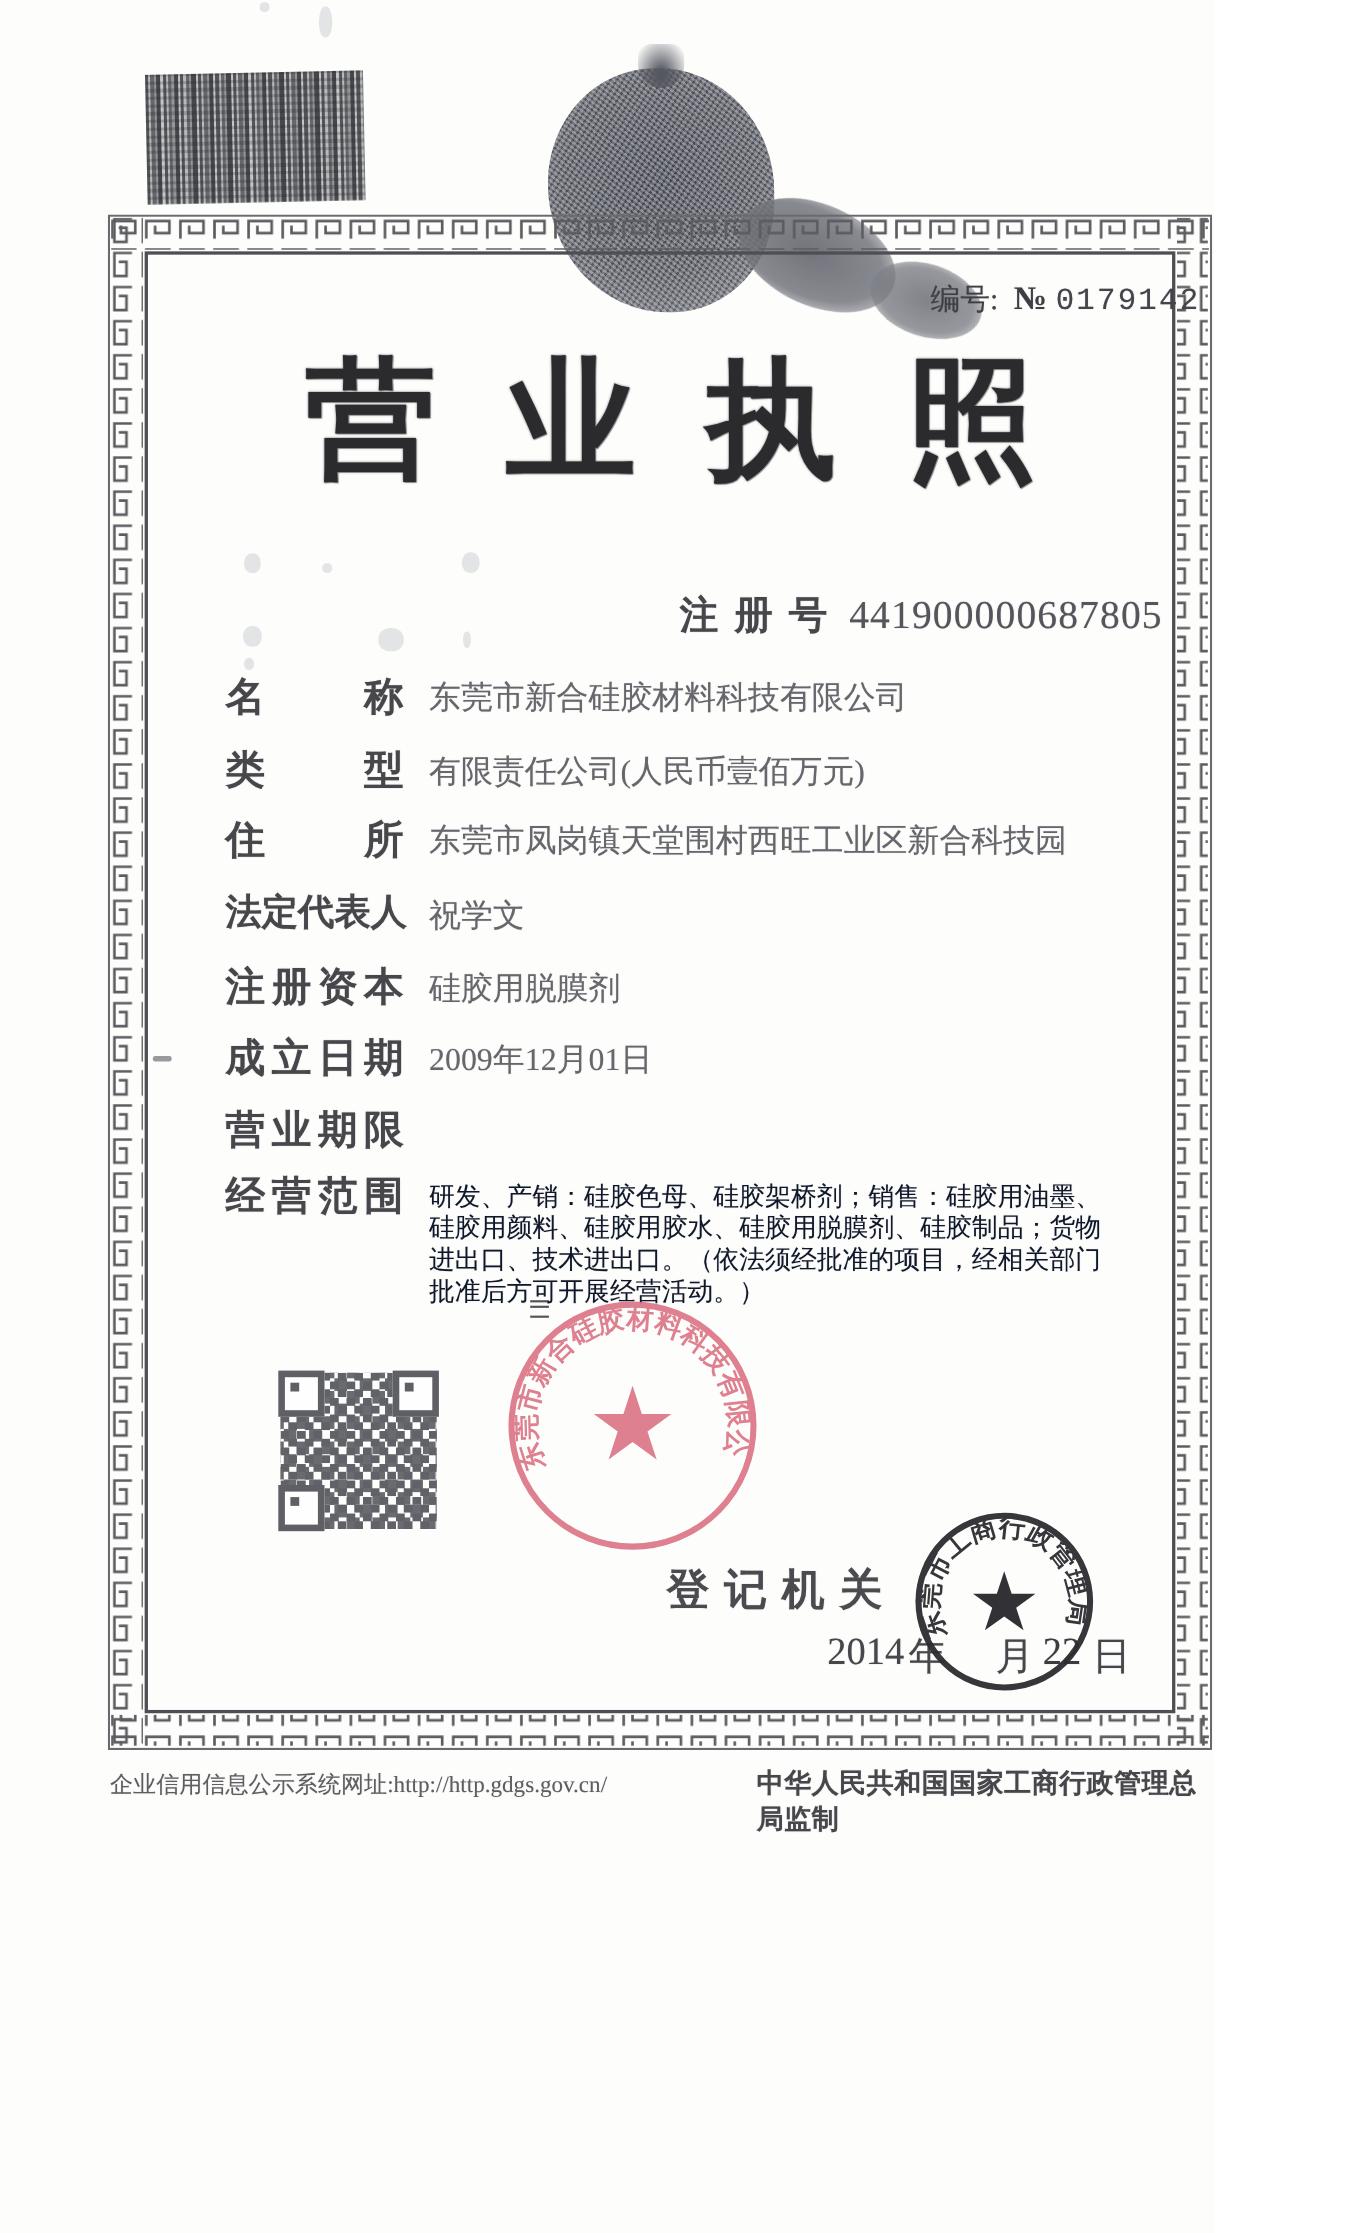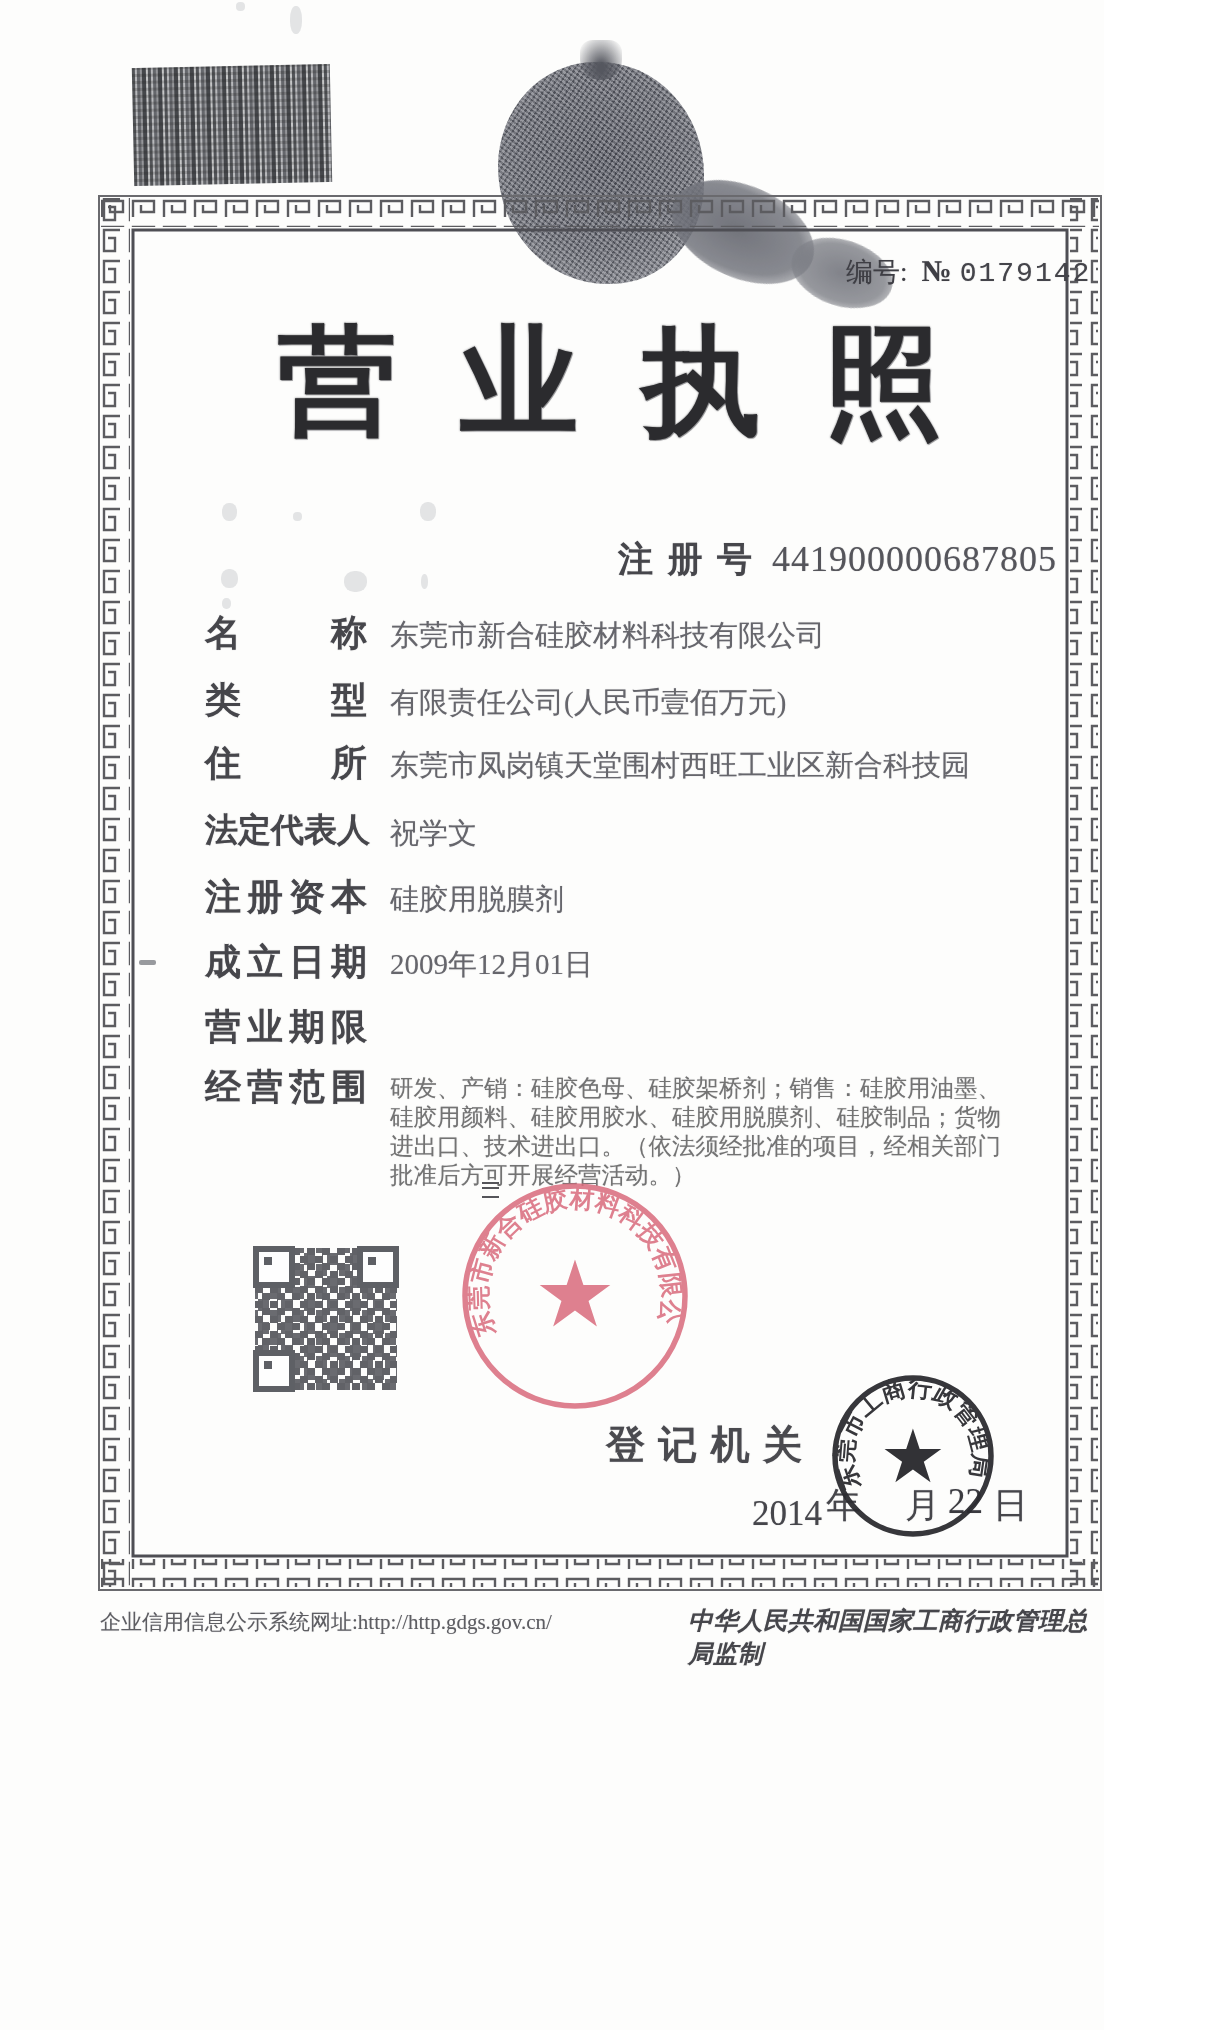"研发、产销：硅胶色母、硅胶架桥剂；销售：硅胶用油墨、硅胶用颜料、硅胶用胶水、硅胶" .fvalue.small { color: #737373 -> #0f172a }
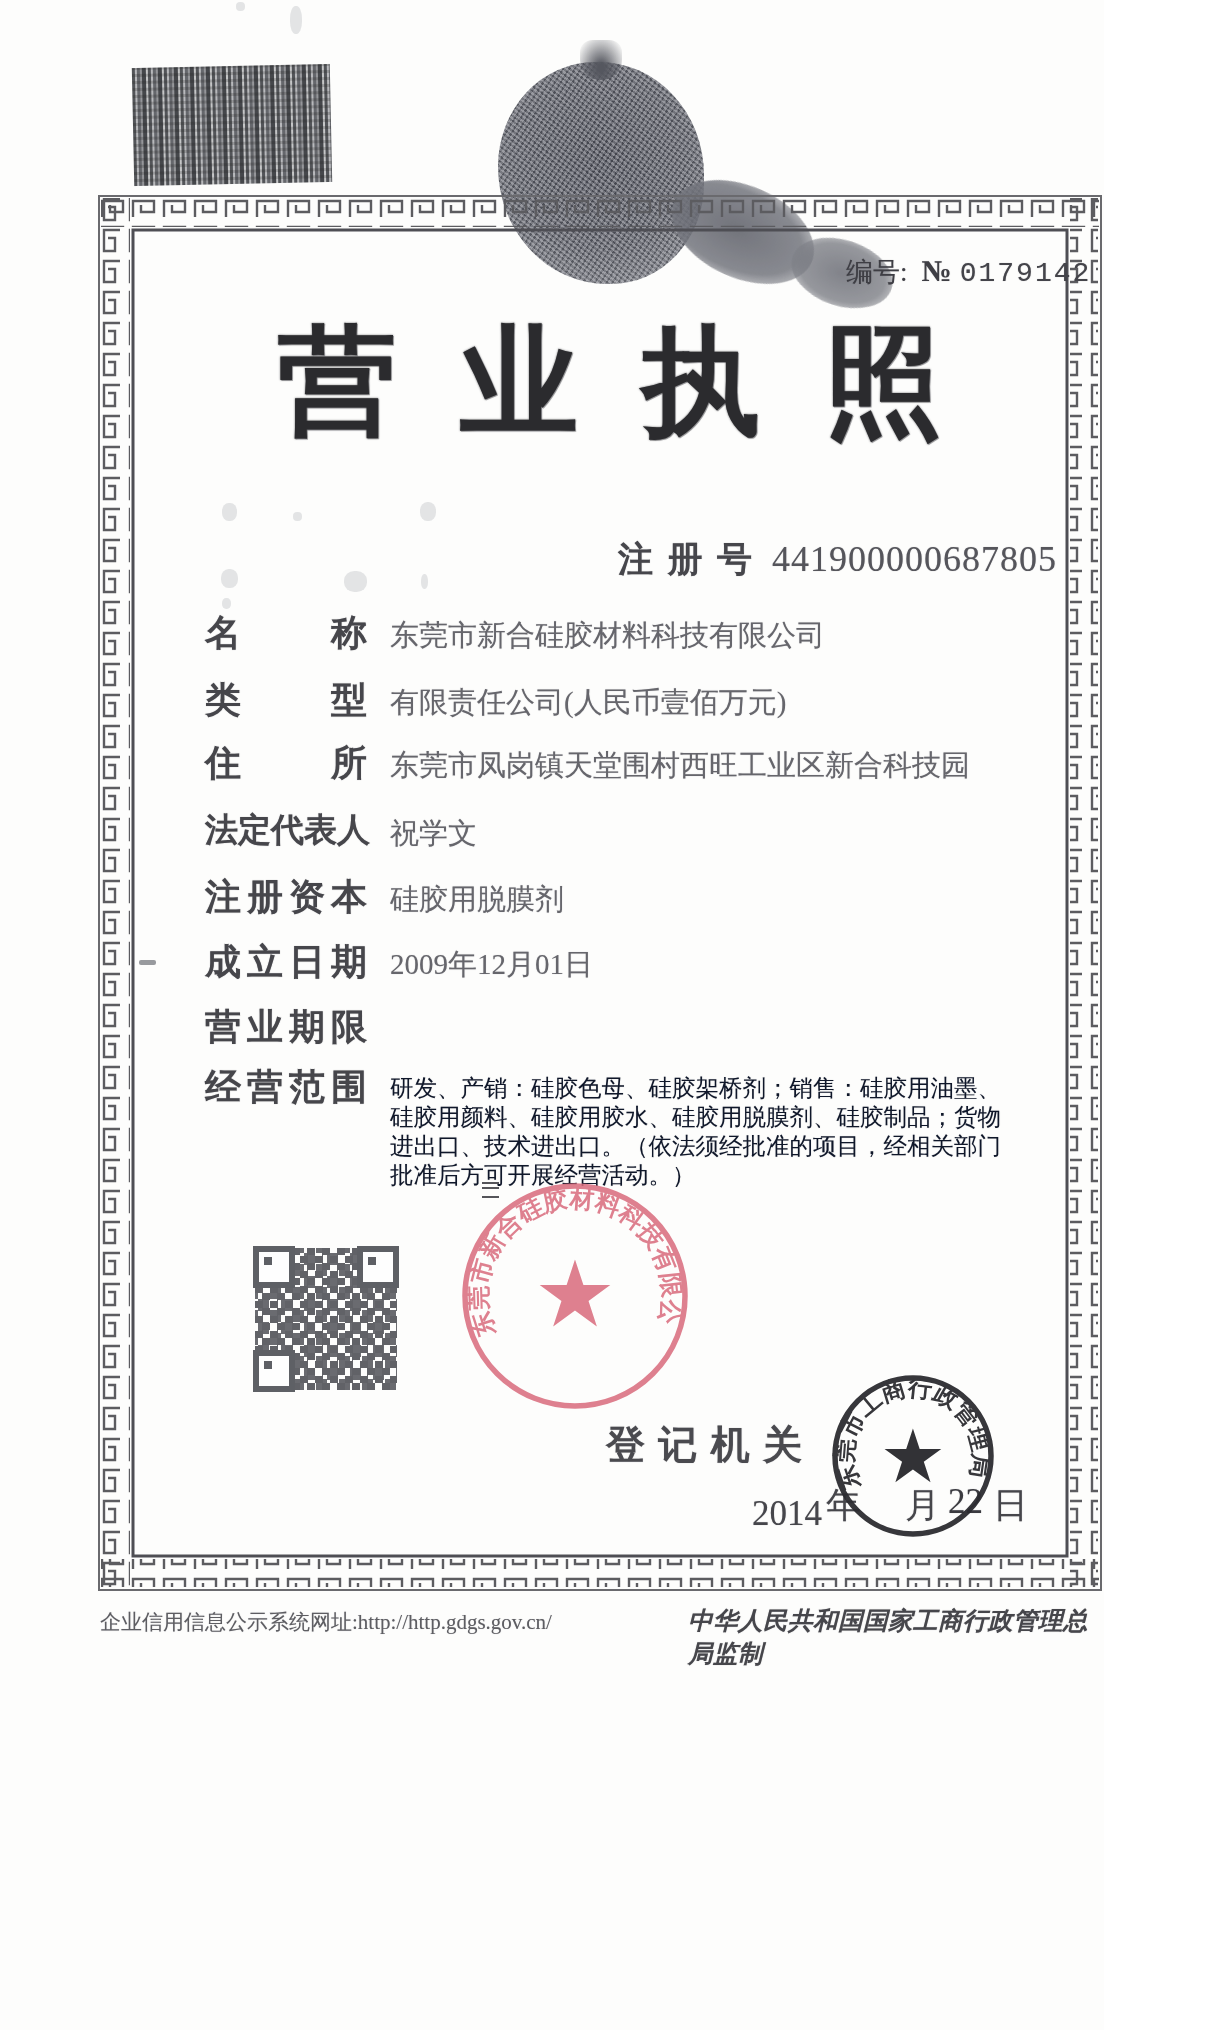"2014" .d-year { margin-top: 12px -> none }
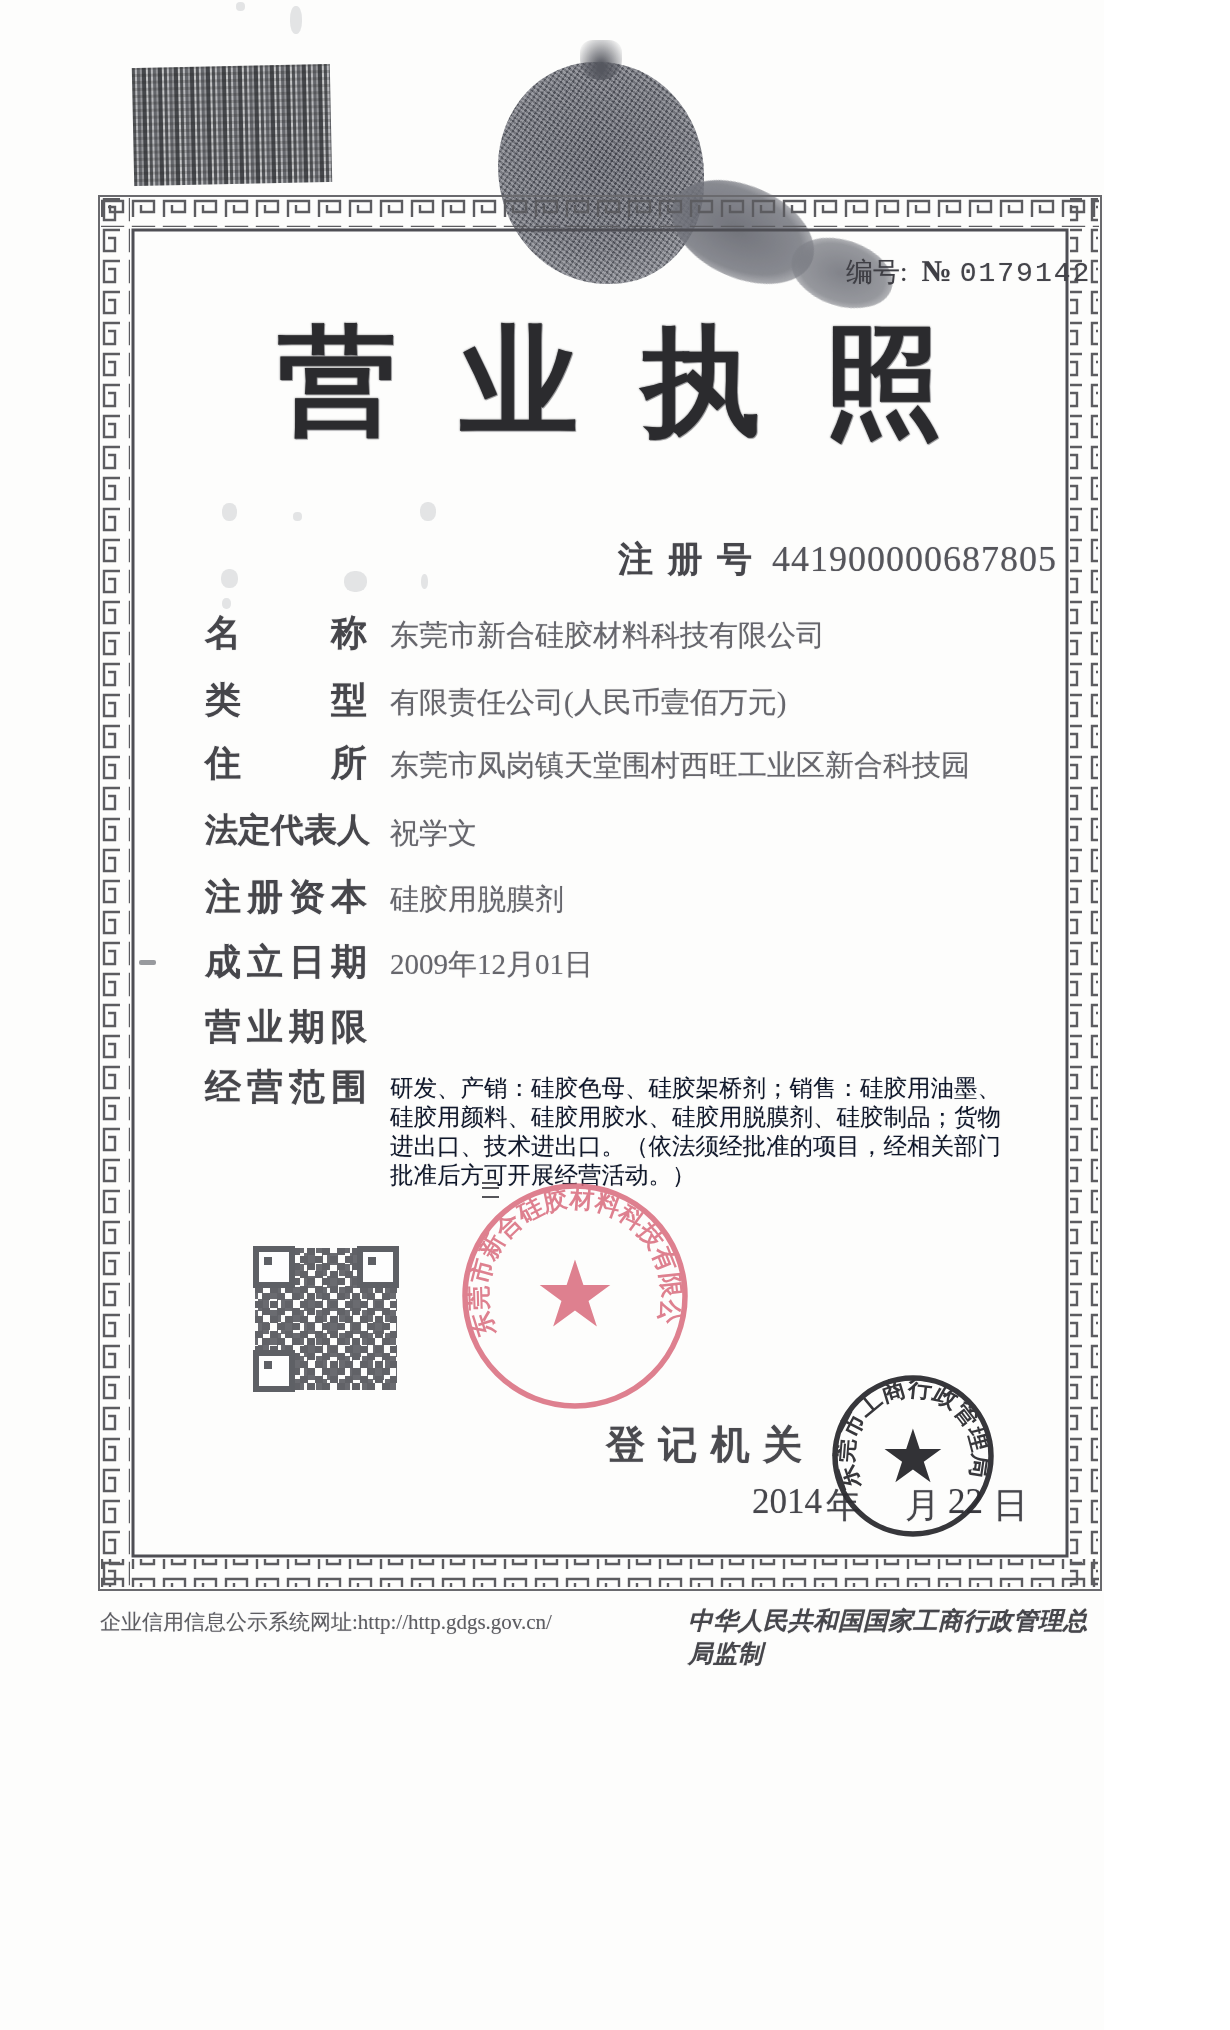"中华人民共和国国家工商行政管理总局监制" .footer-right { font-style: italic -> none }
